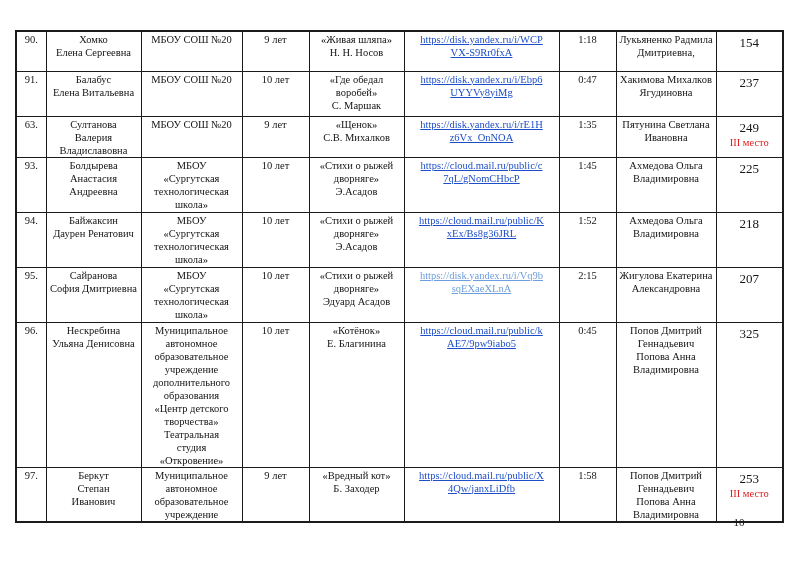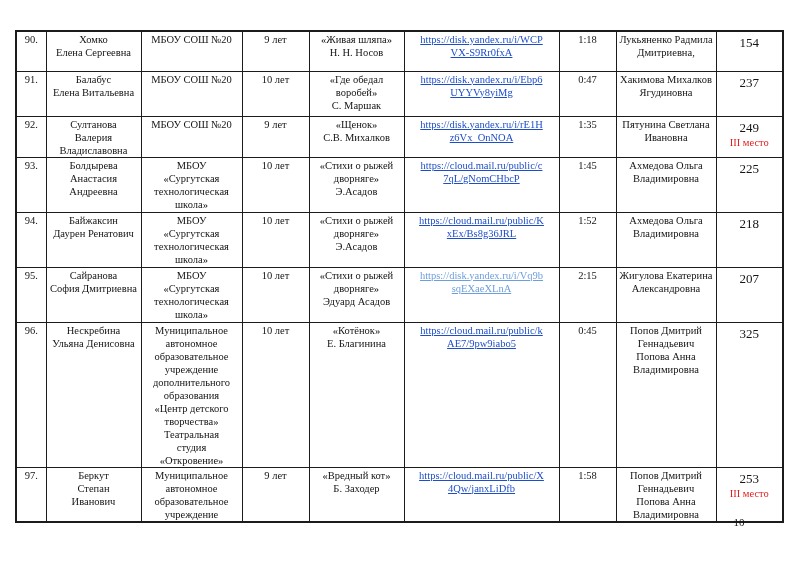"92." td.c-num { text: 92 -> 63 }
